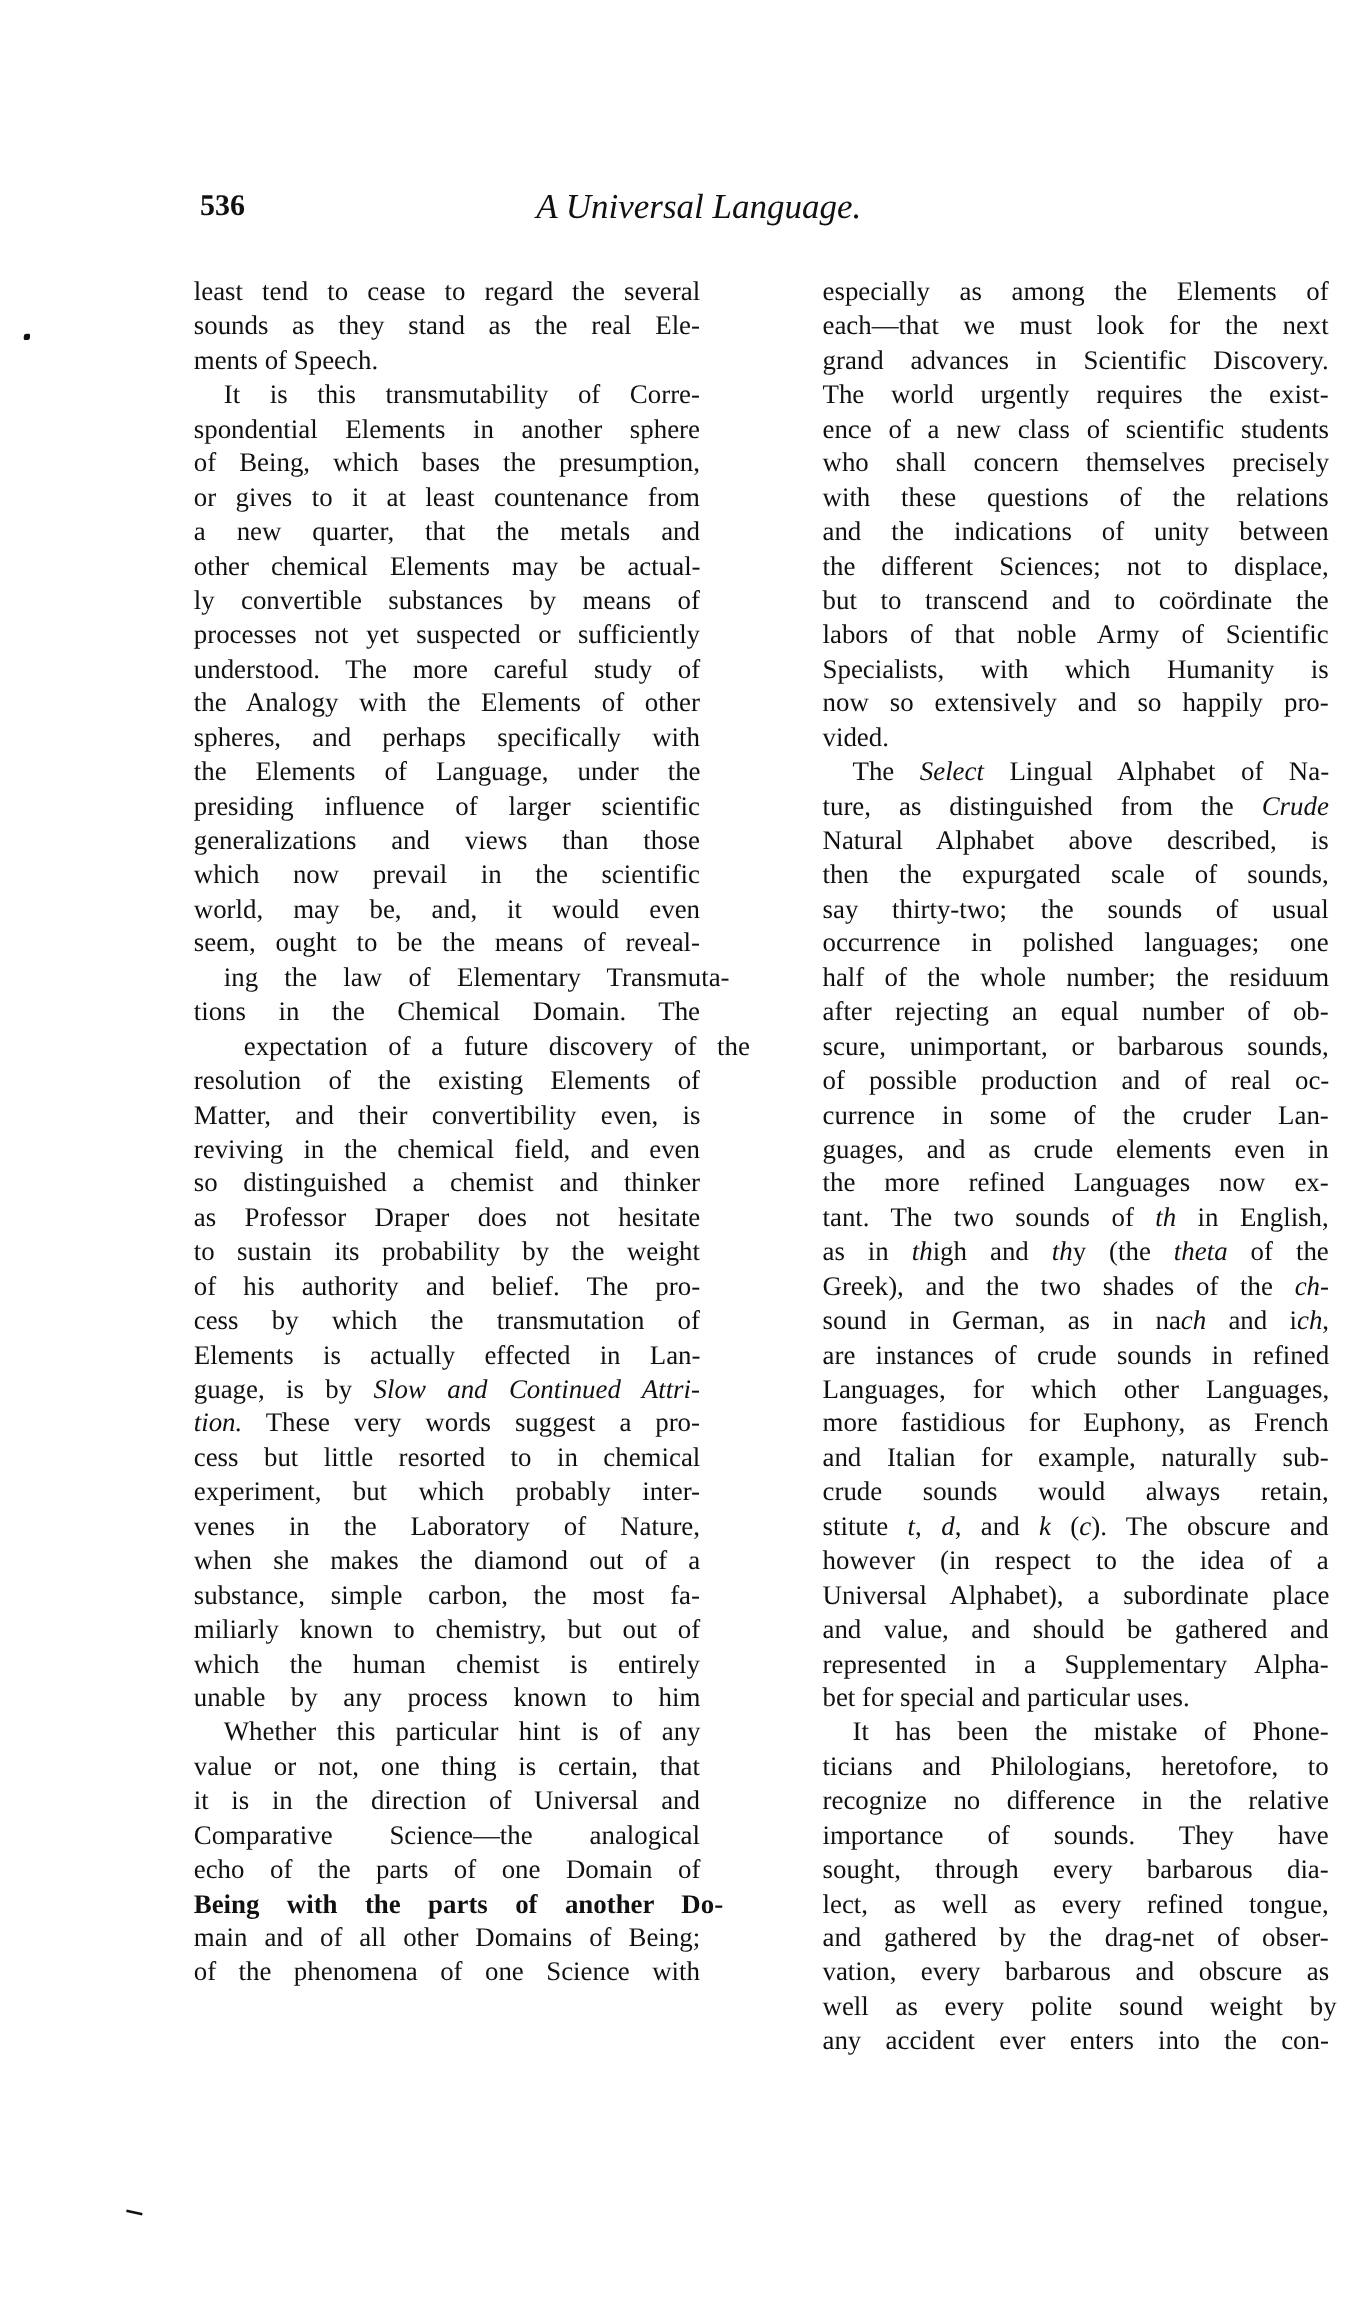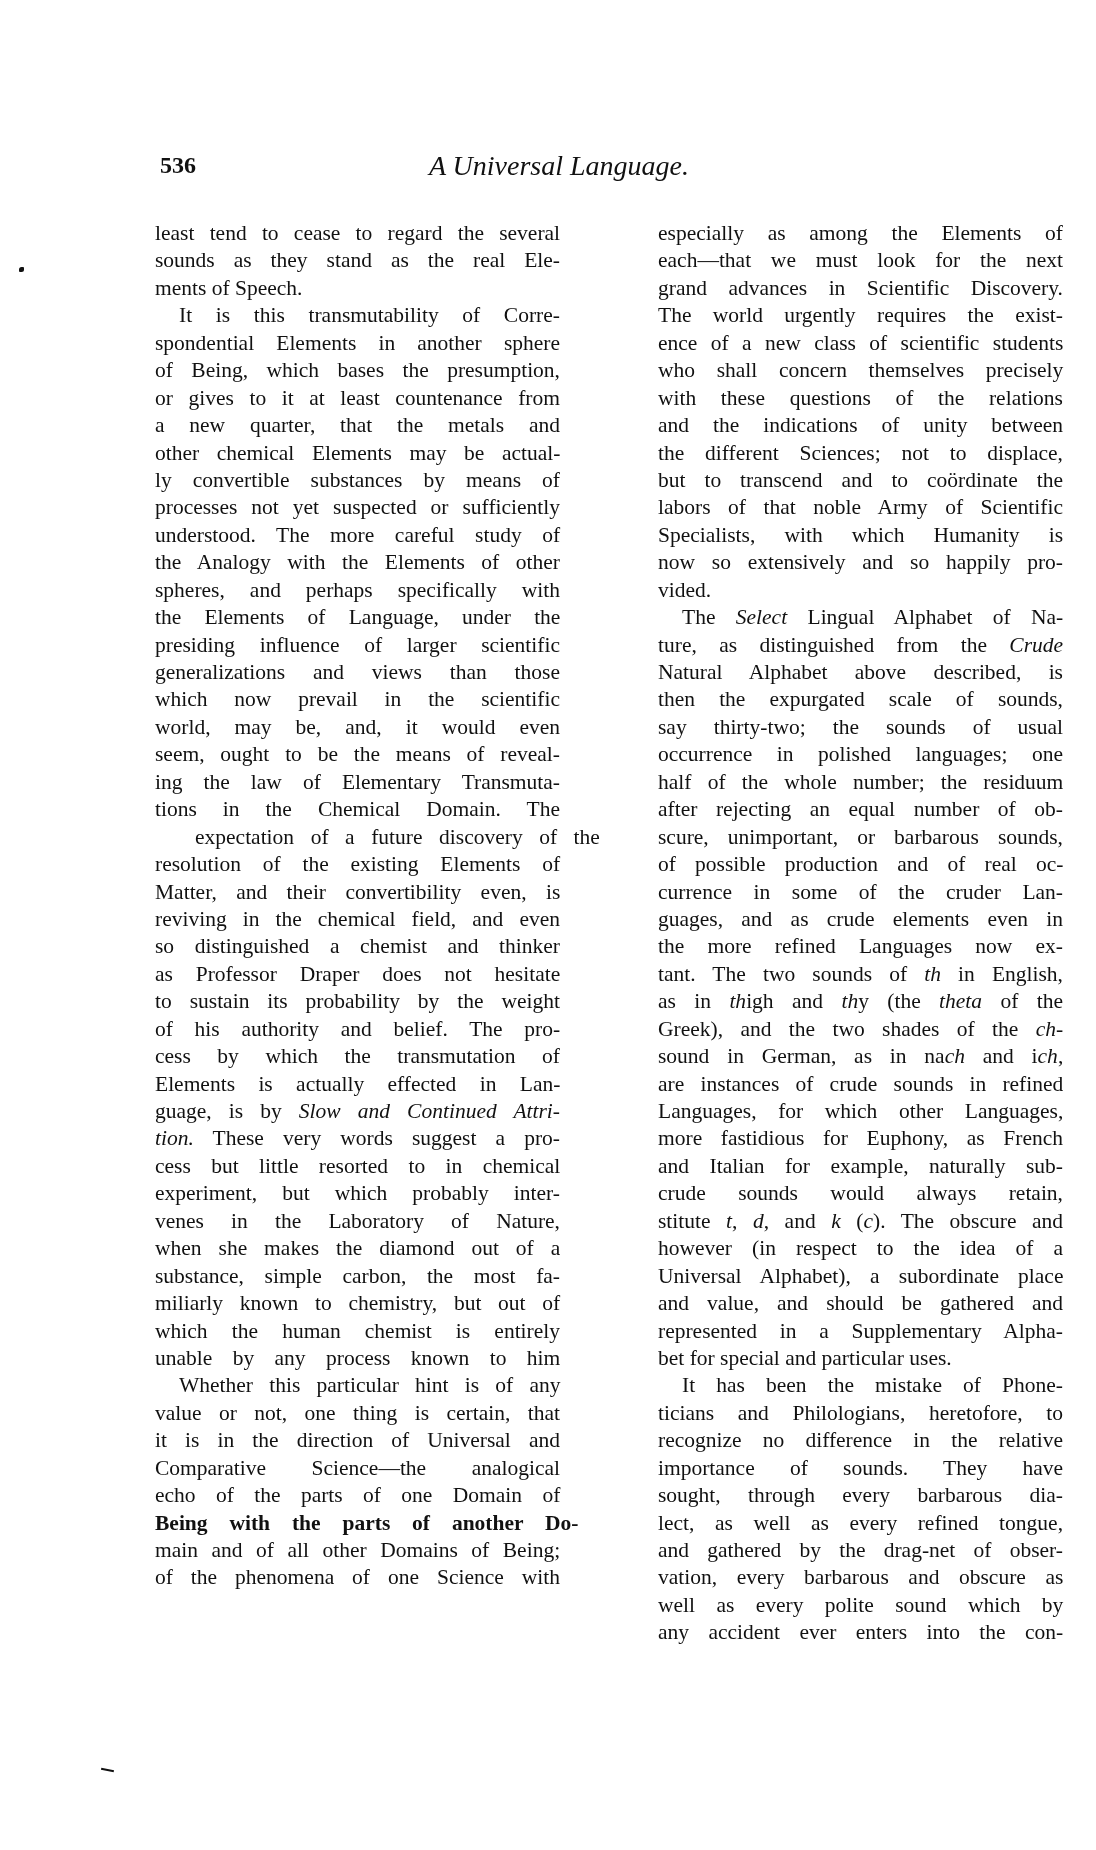"ing the law of Elementary" span.line { margin-left: none -> 24px }
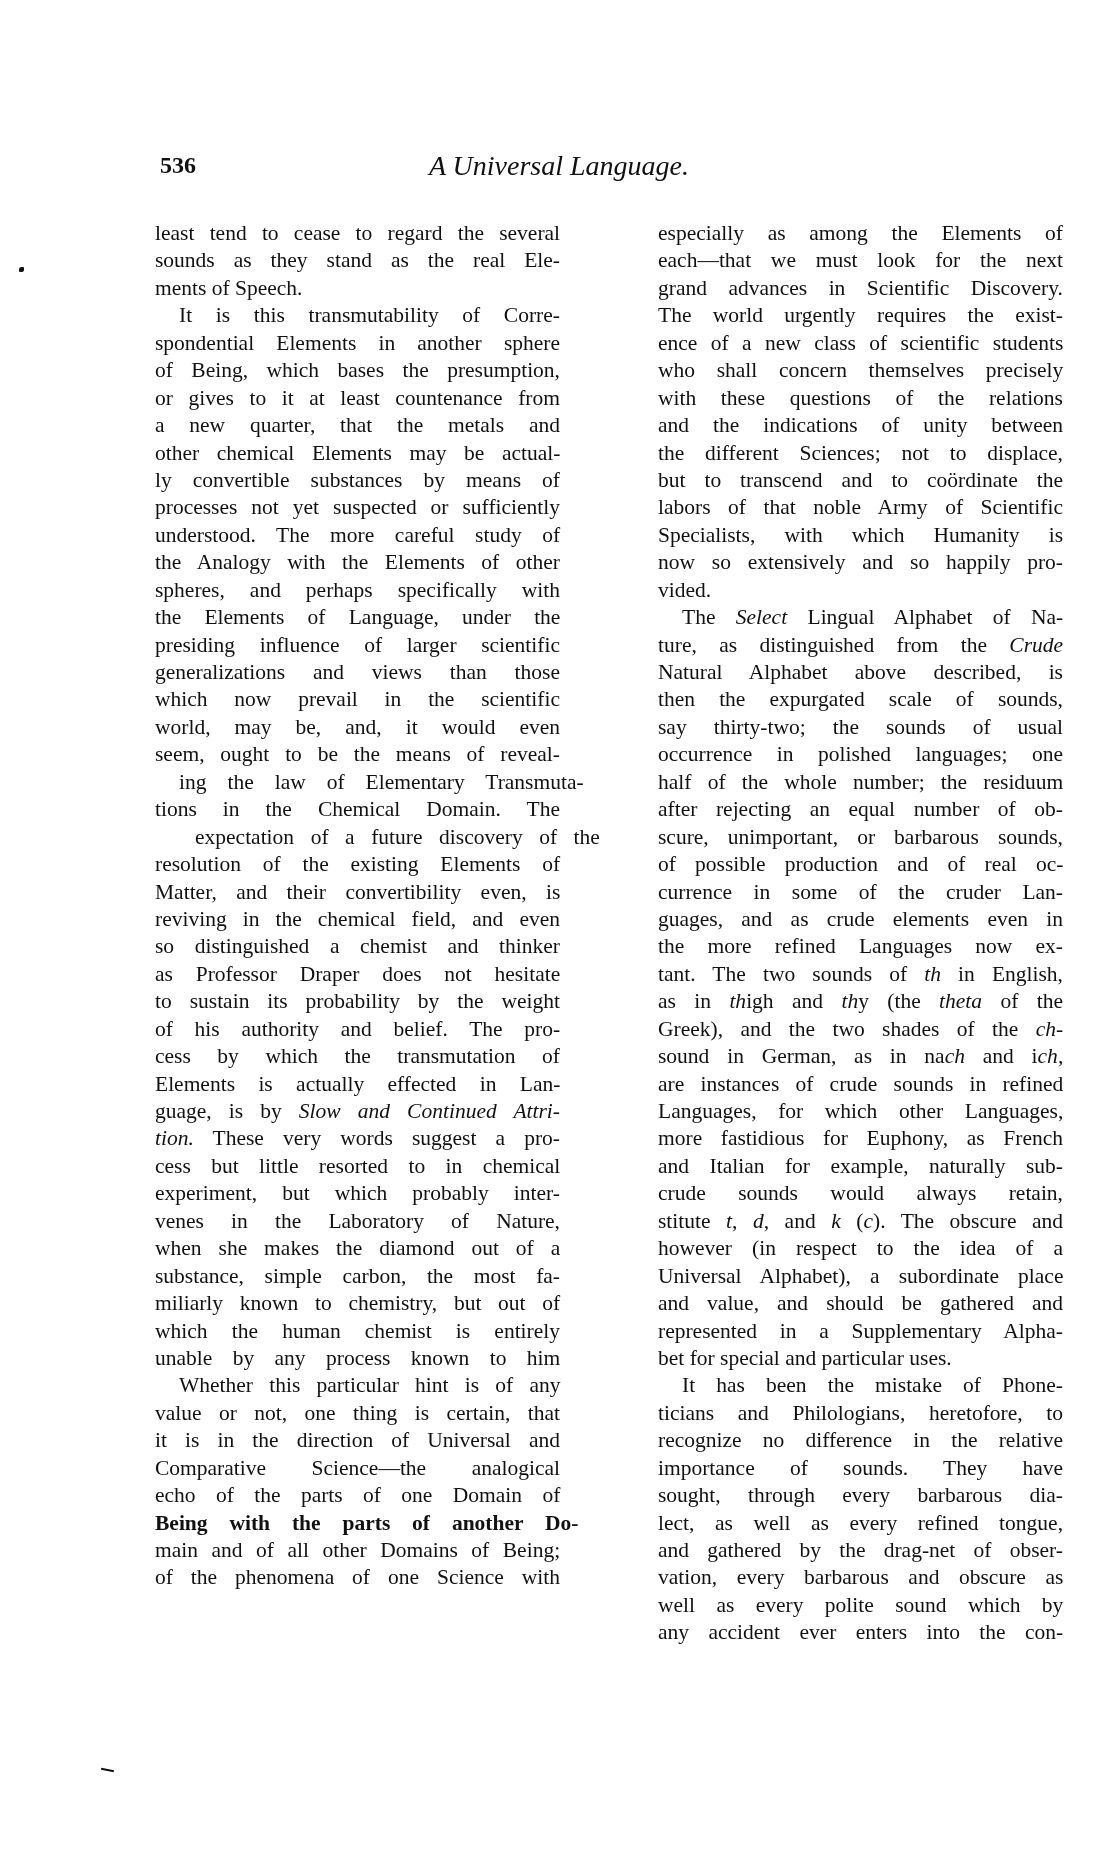"well as every polite sound" span.line { text: which -> weight }
